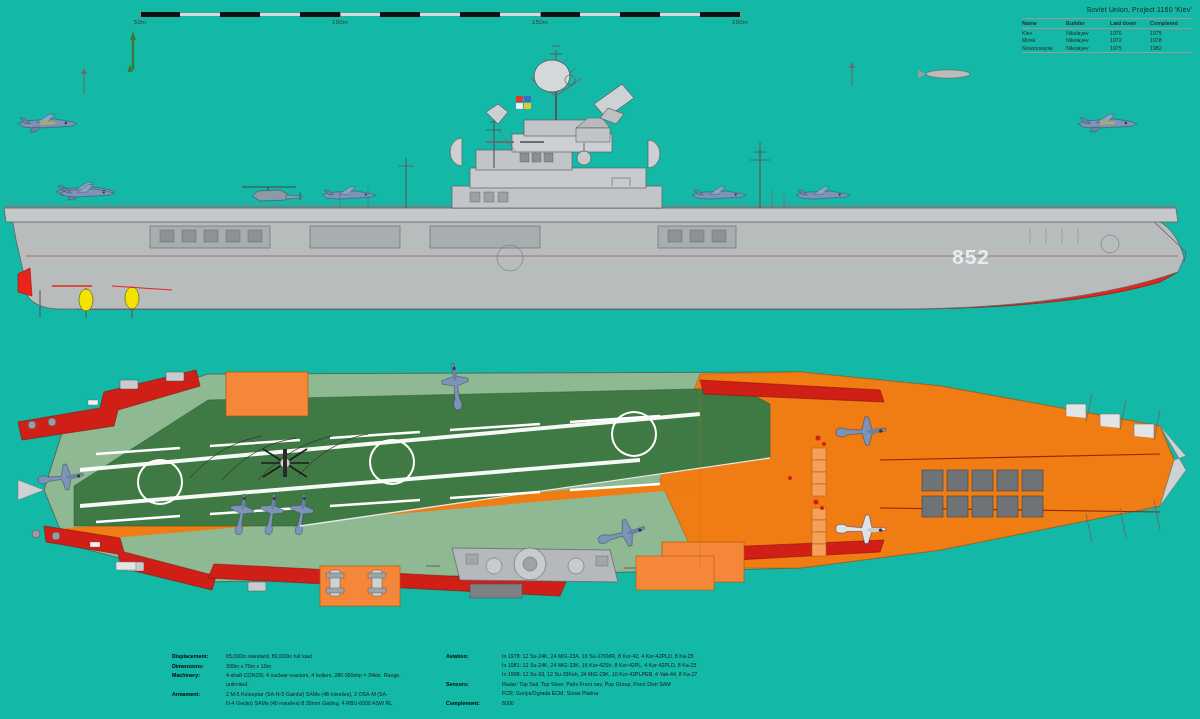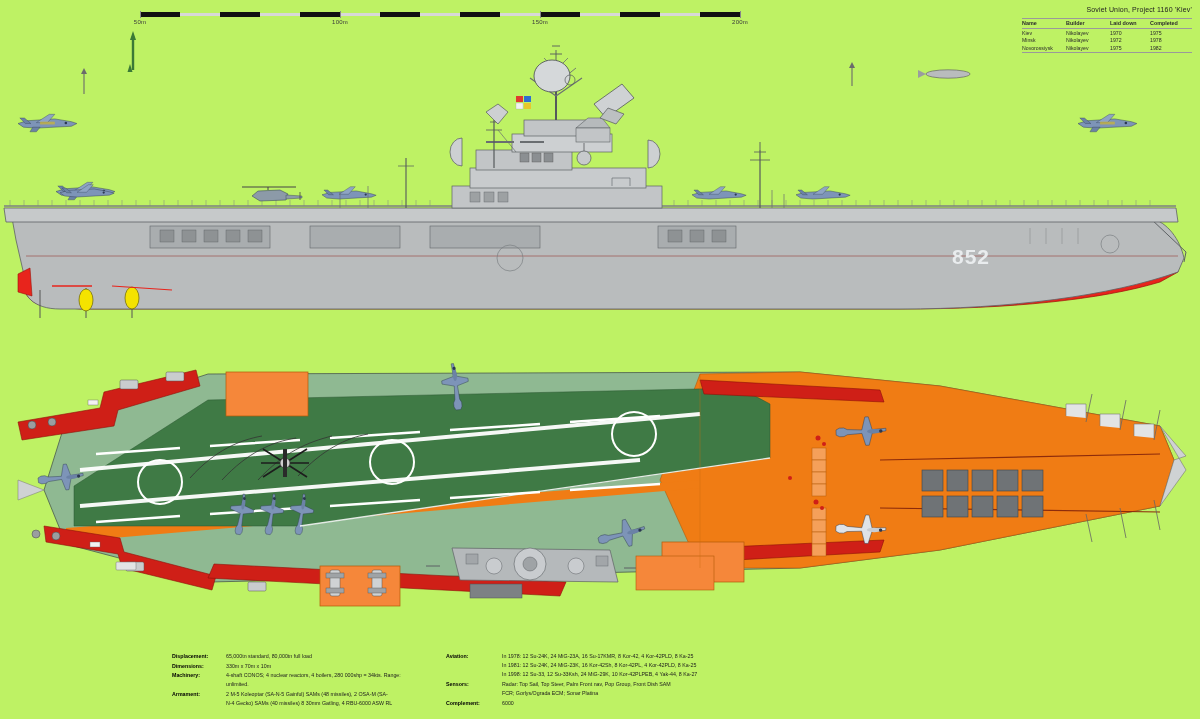"852" #page { background: #bef264 -> #14b8a6 }
